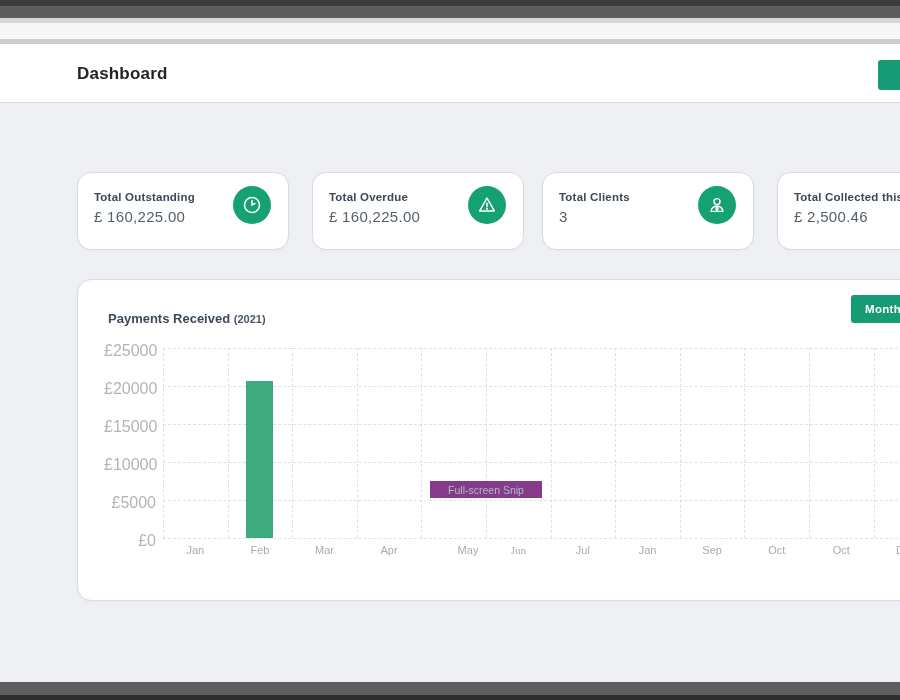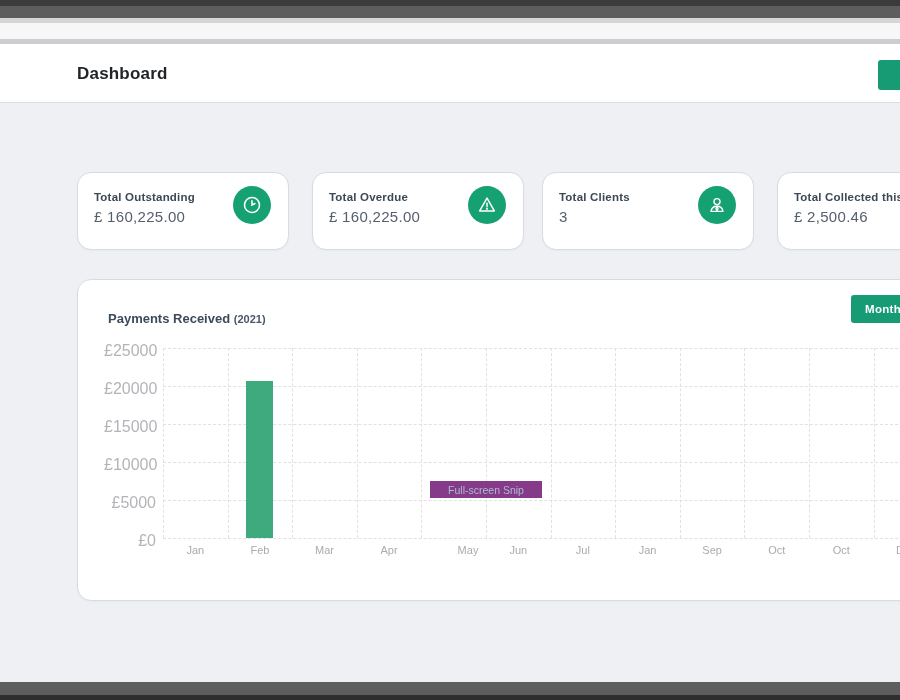"Jun" div.abs { font-family: none -> Liberation Serif, serif }
